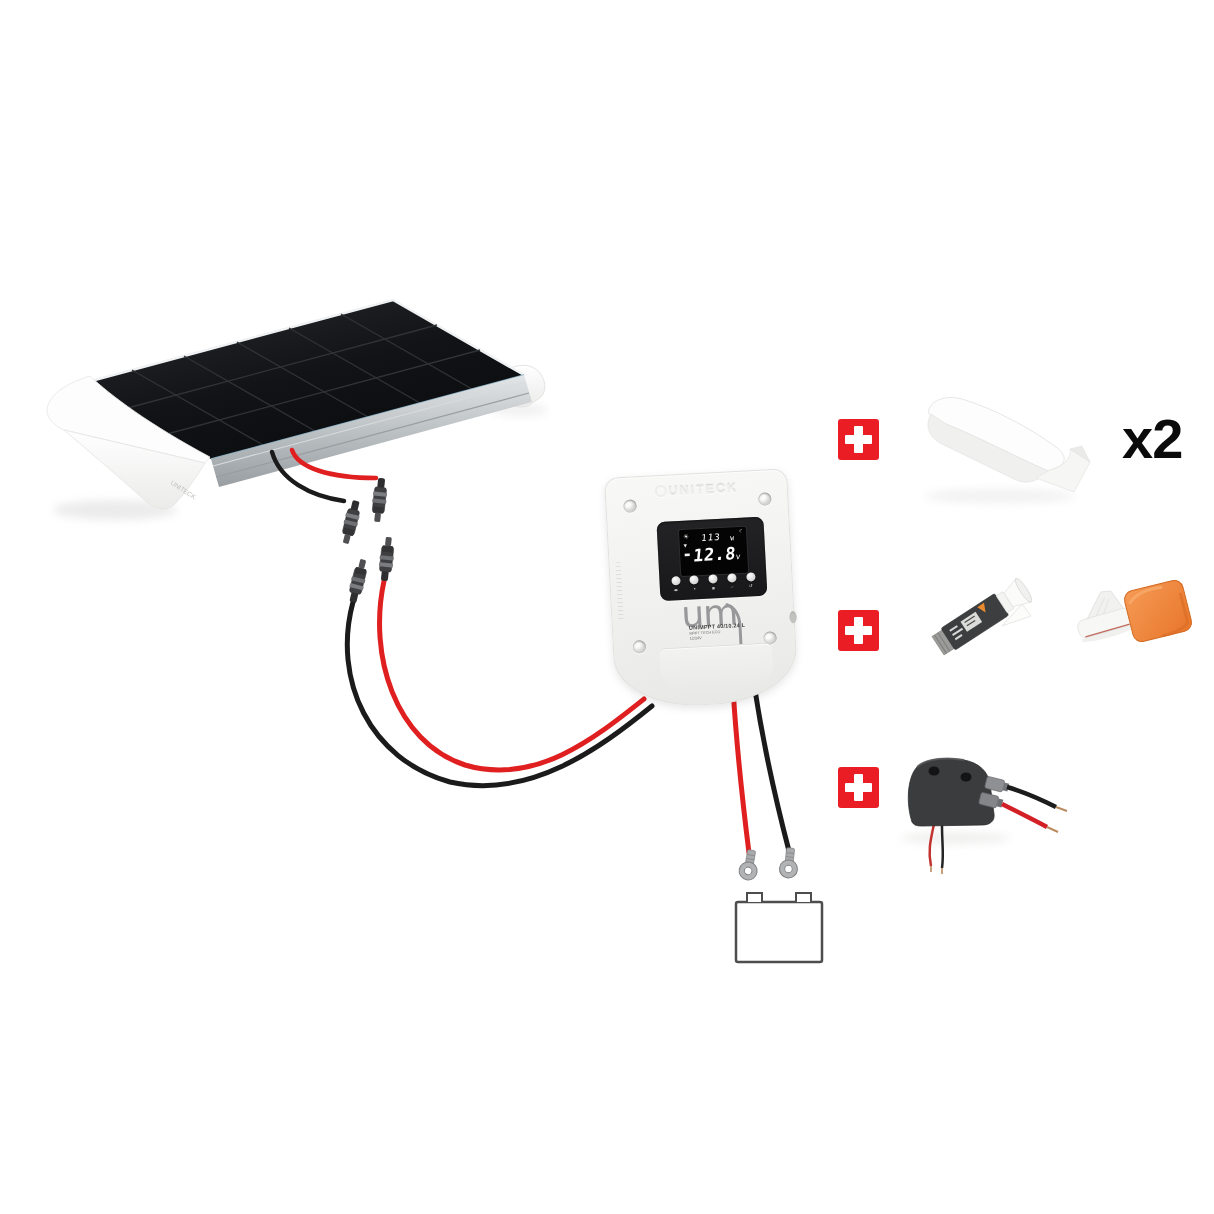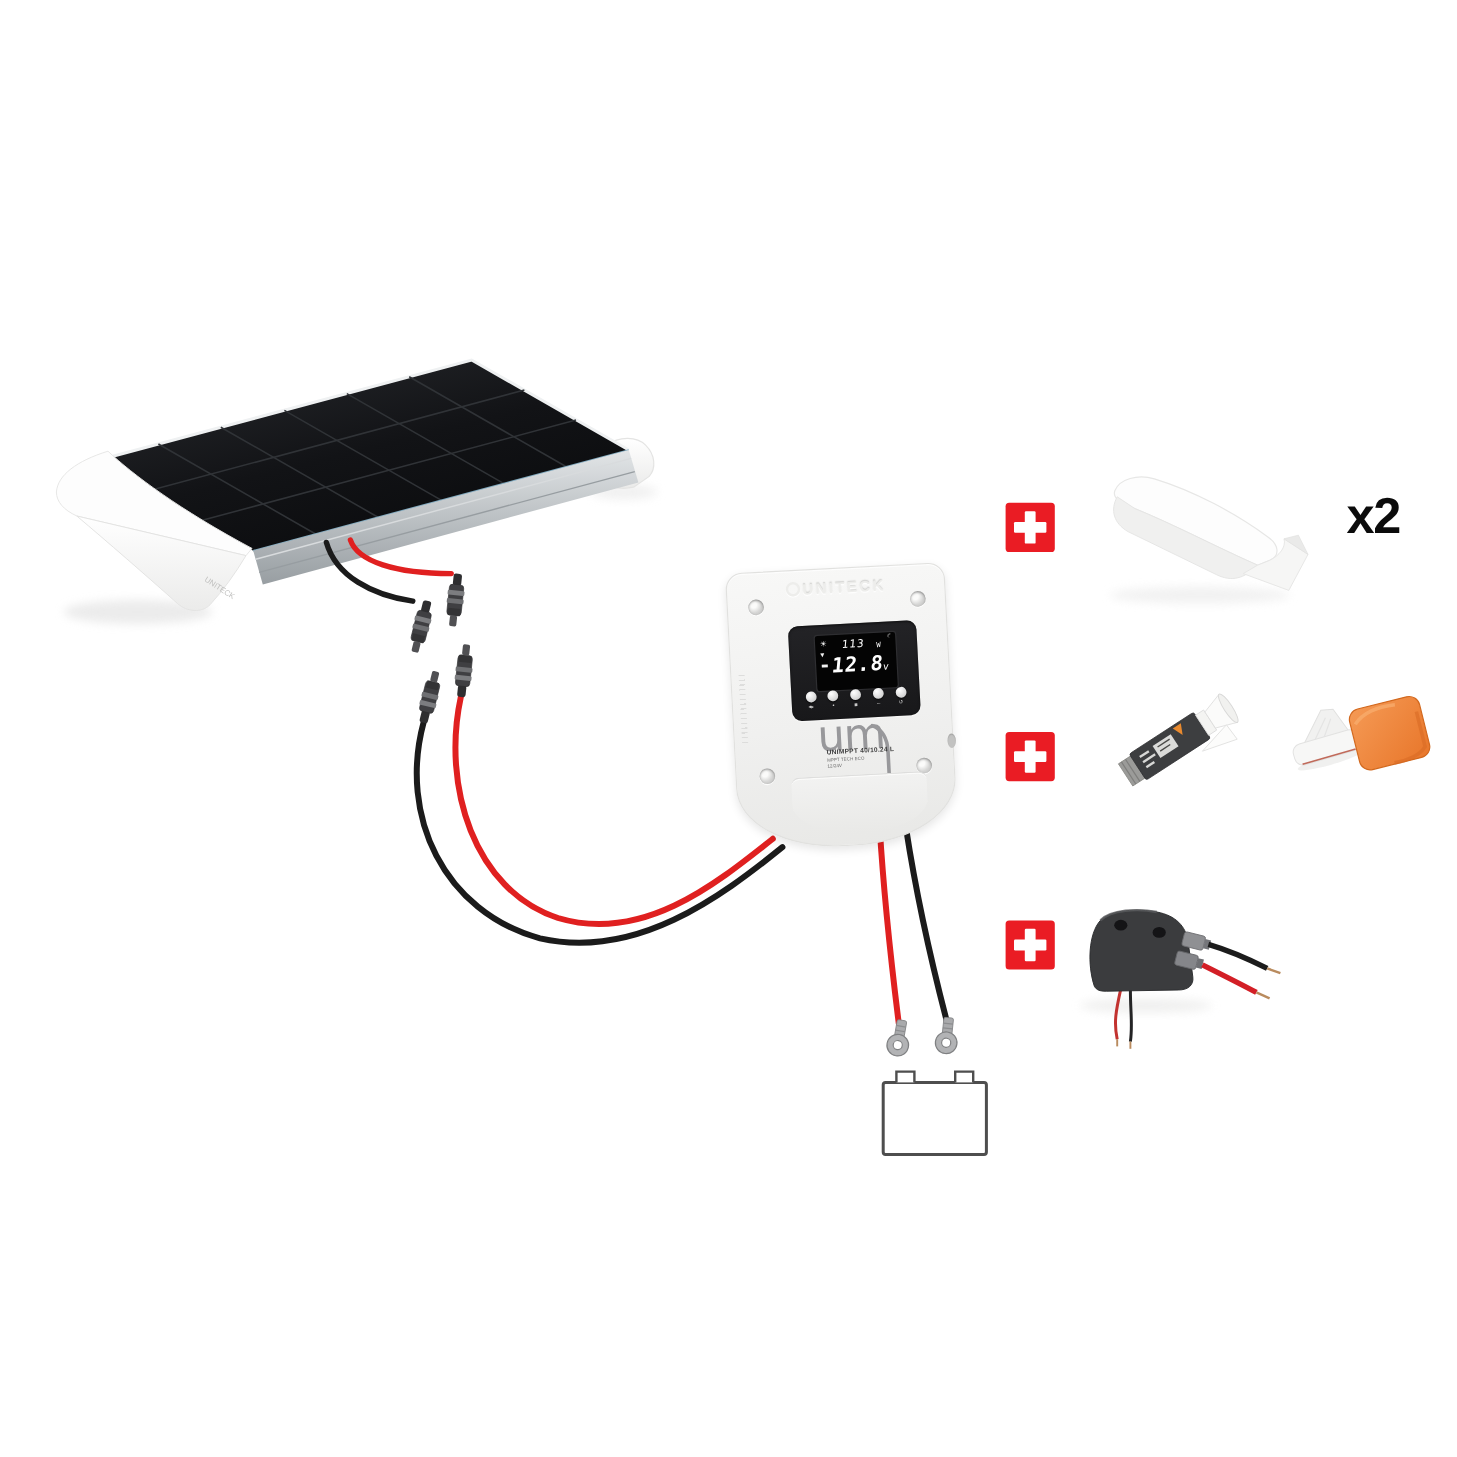"x2" .qty { font-size: 42px -> 56px }
